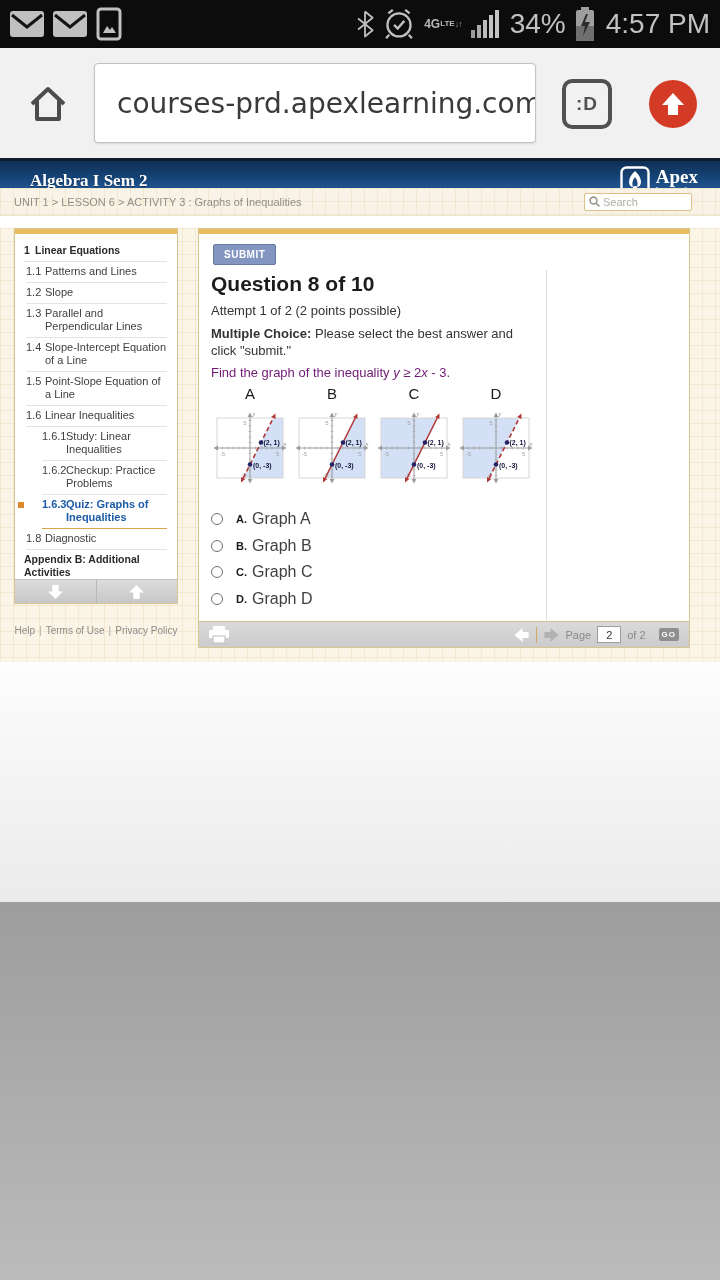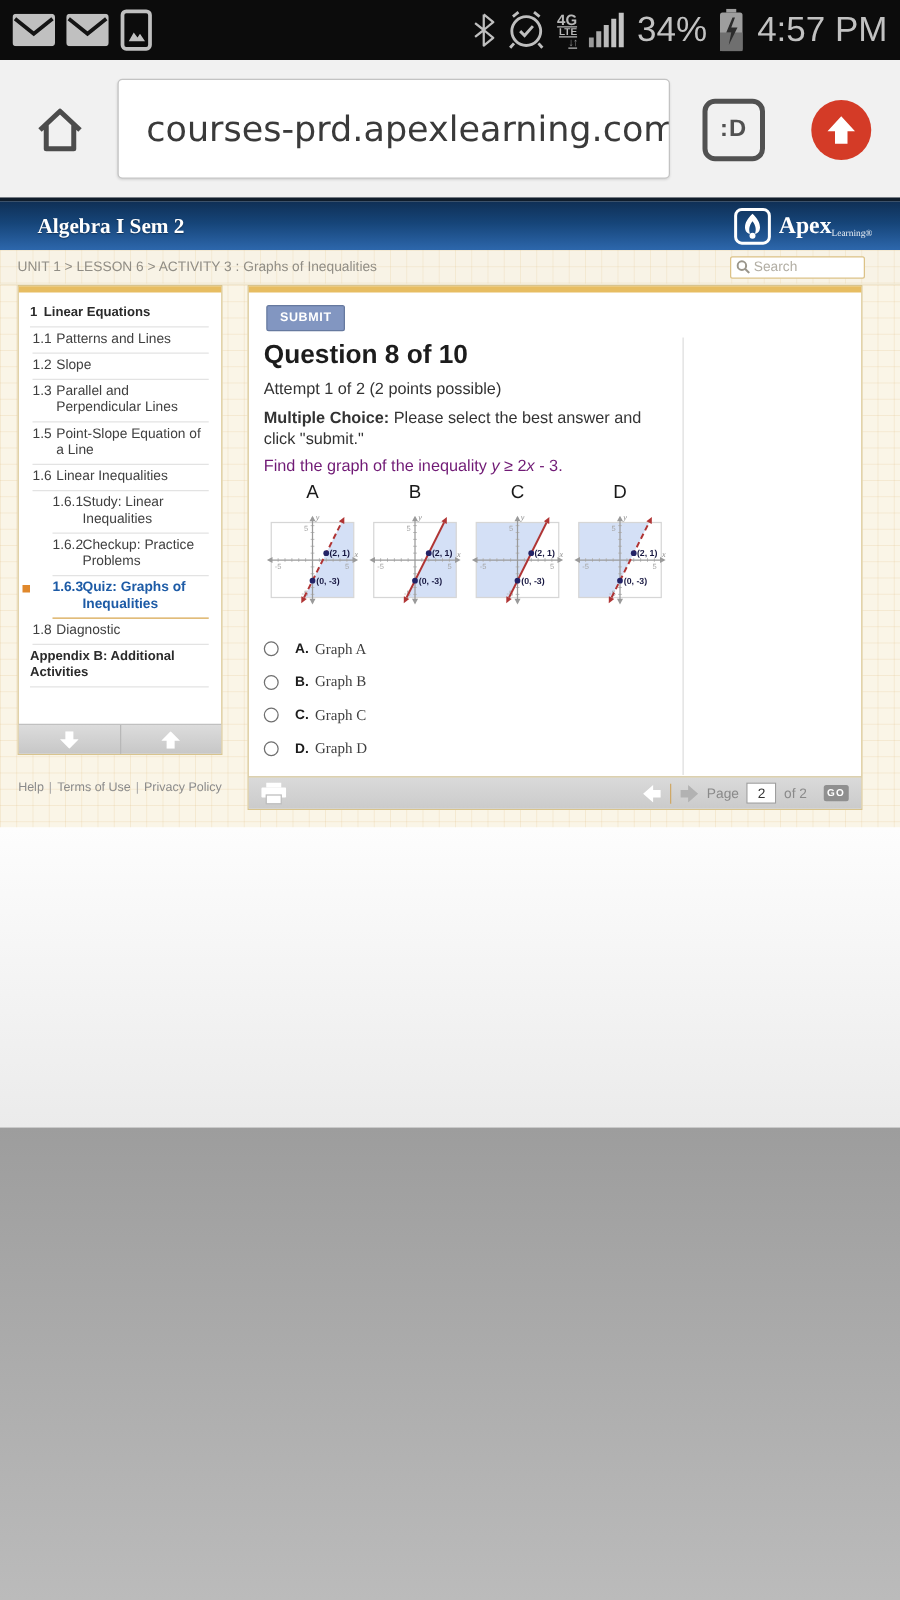"4G" .sb-net { align-items: flex-end -> center; flex-direction: column -> row; text-decoration: underline -> none }
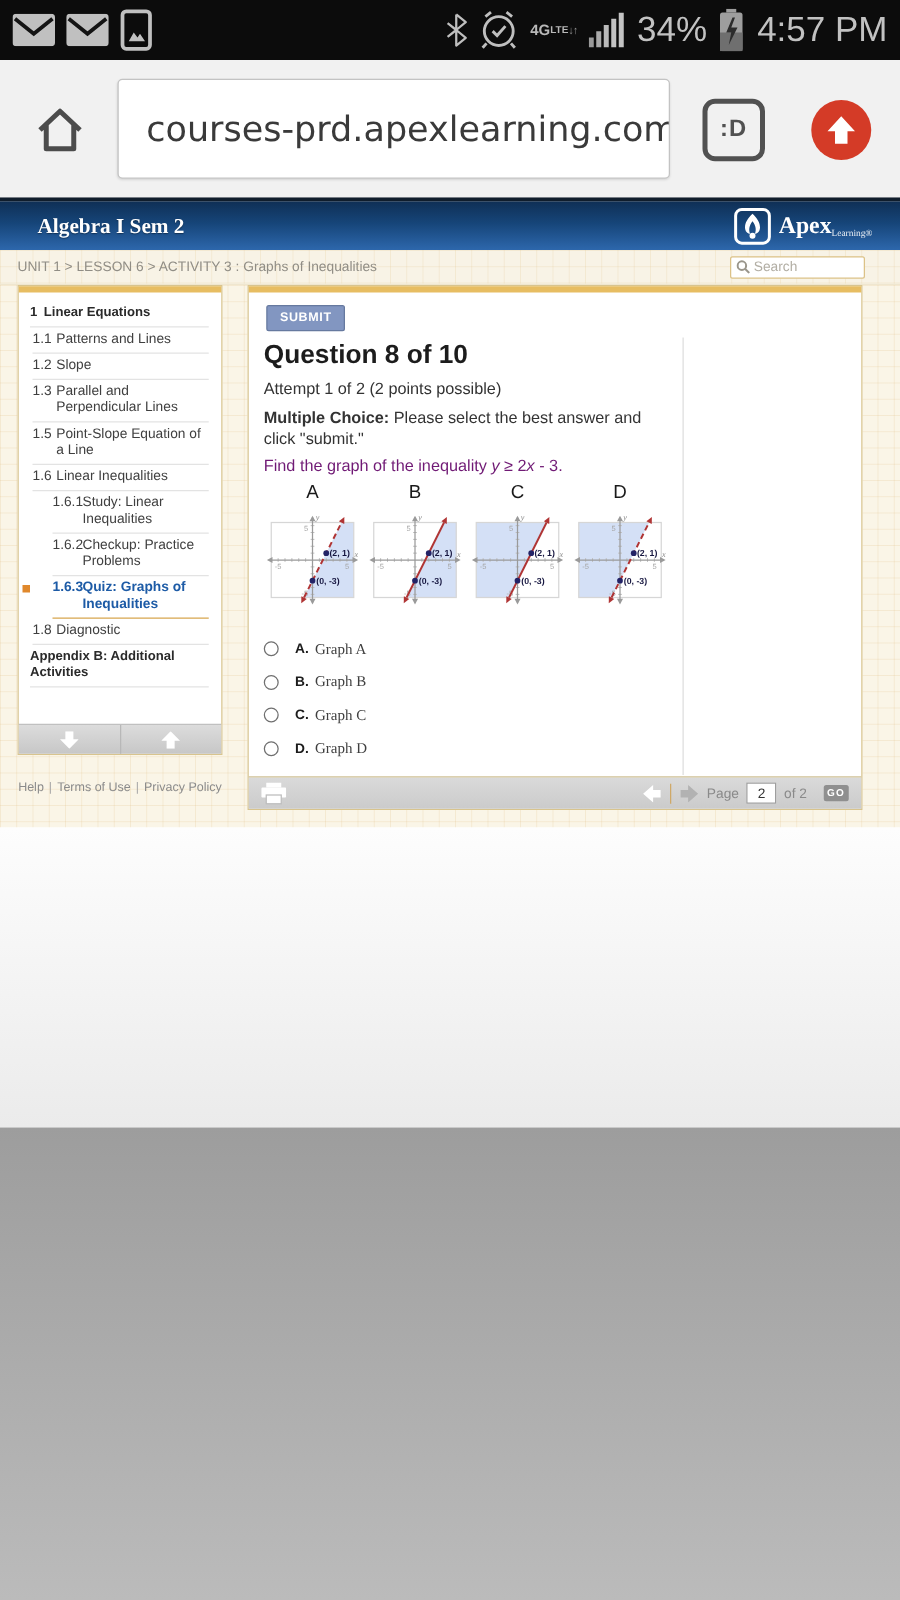"Apex" .logotext { align-items: flex-end -> none; flex-direction: row -> column }
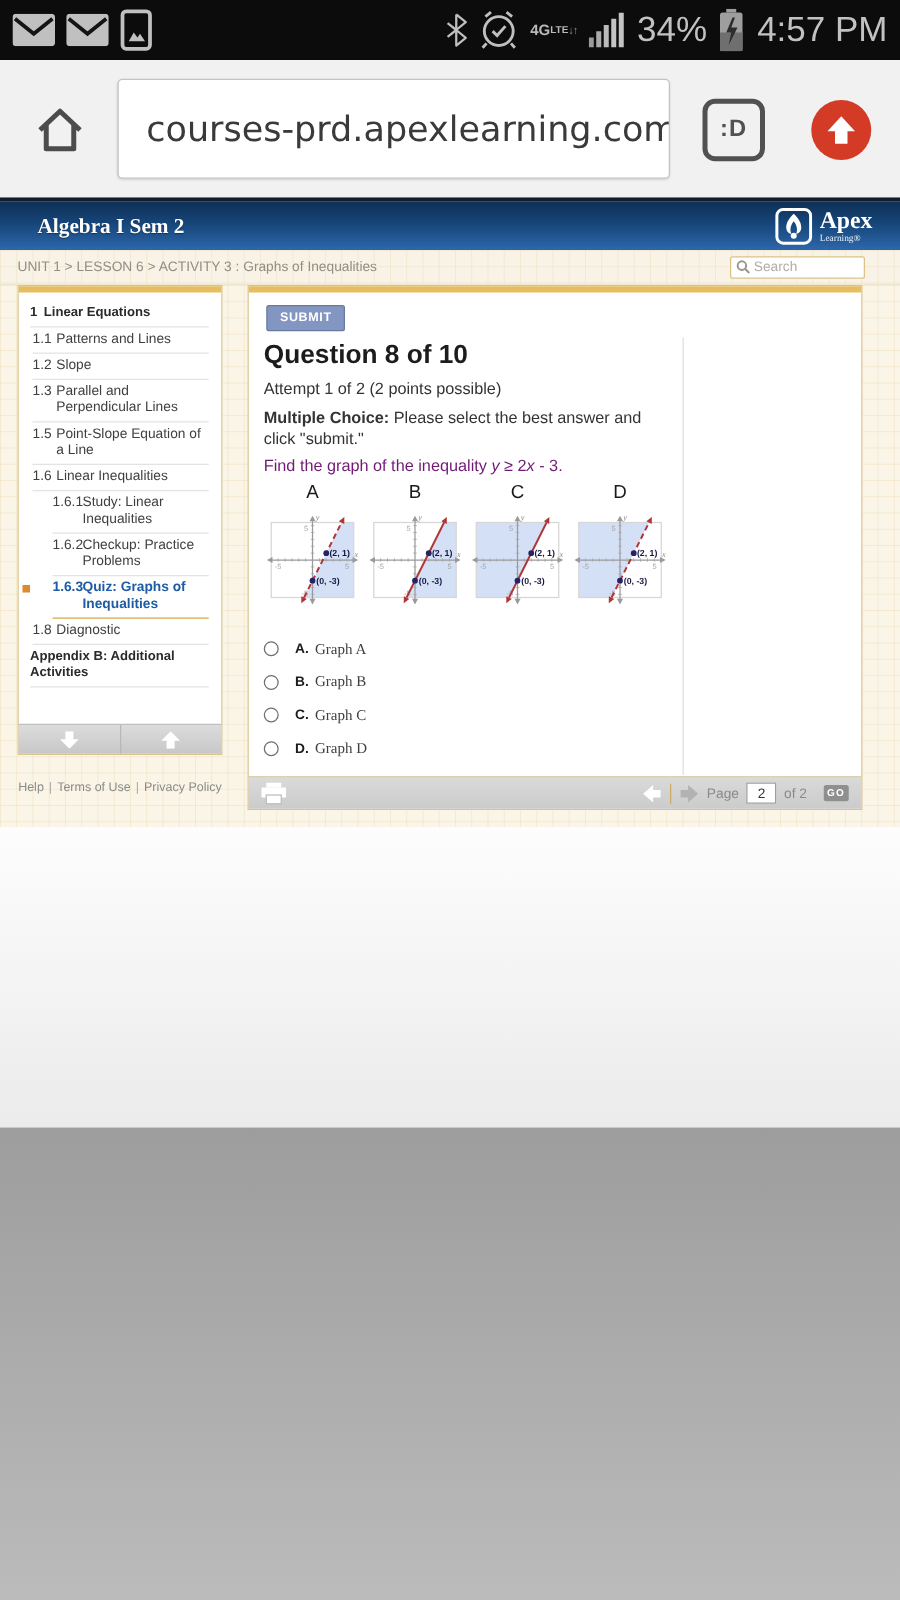"UNIT 1 > LESSON 6" .crumbbar { top: 200px -> 188px }
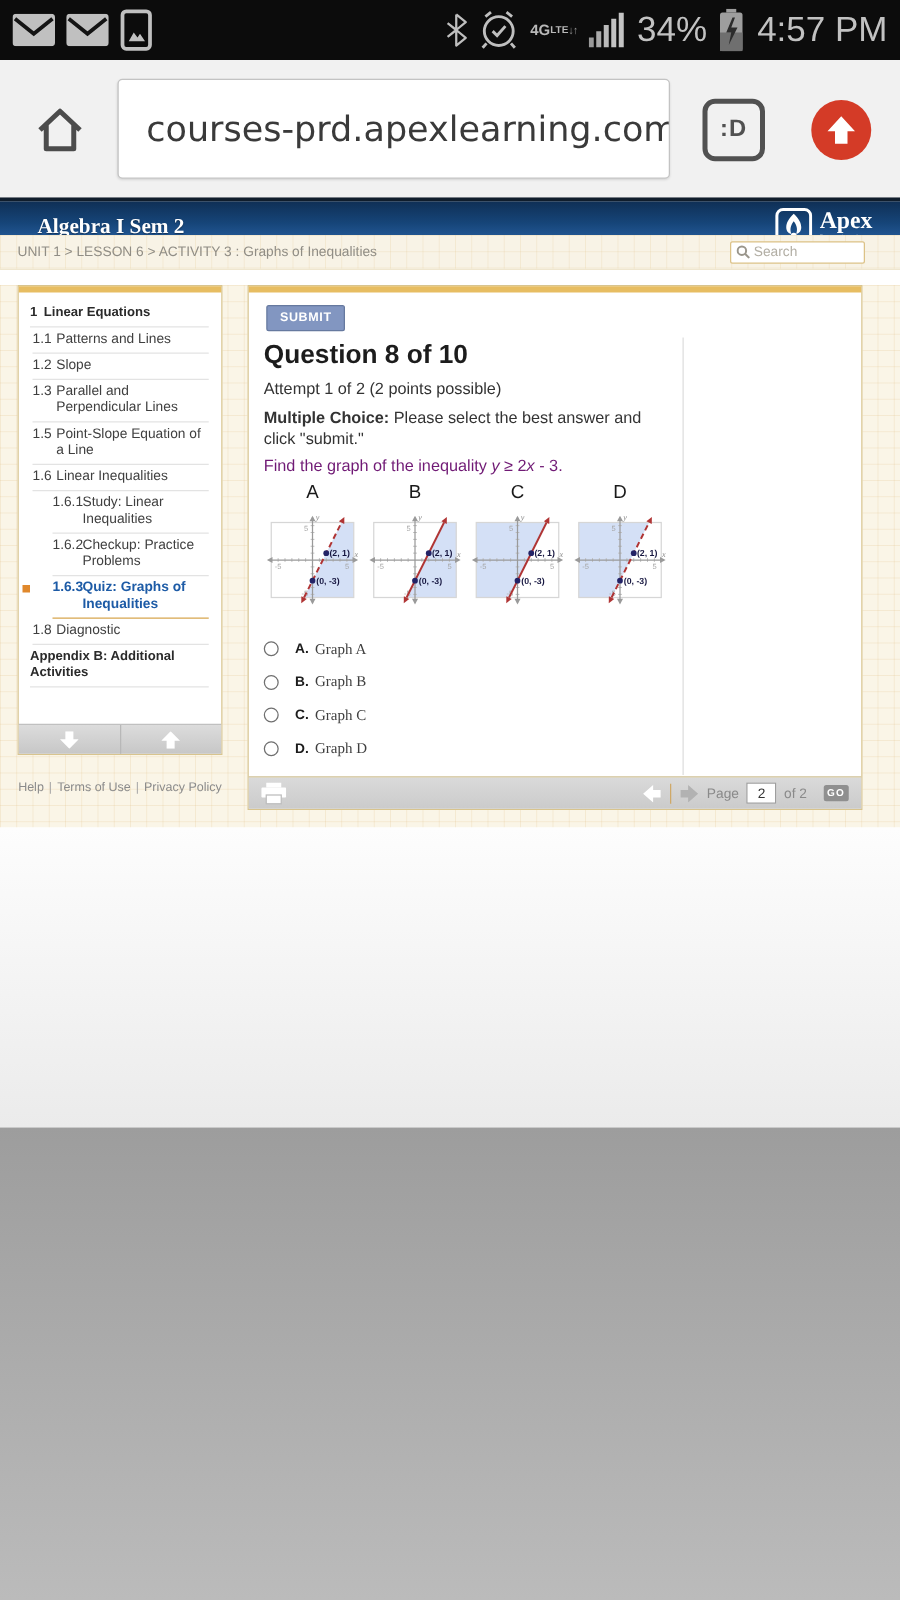"1.4" div.trow { html: none -> <div> <div> <span>1.4</span> <span>Slope-Intercept Equation of a Line</span> </div> </div> }
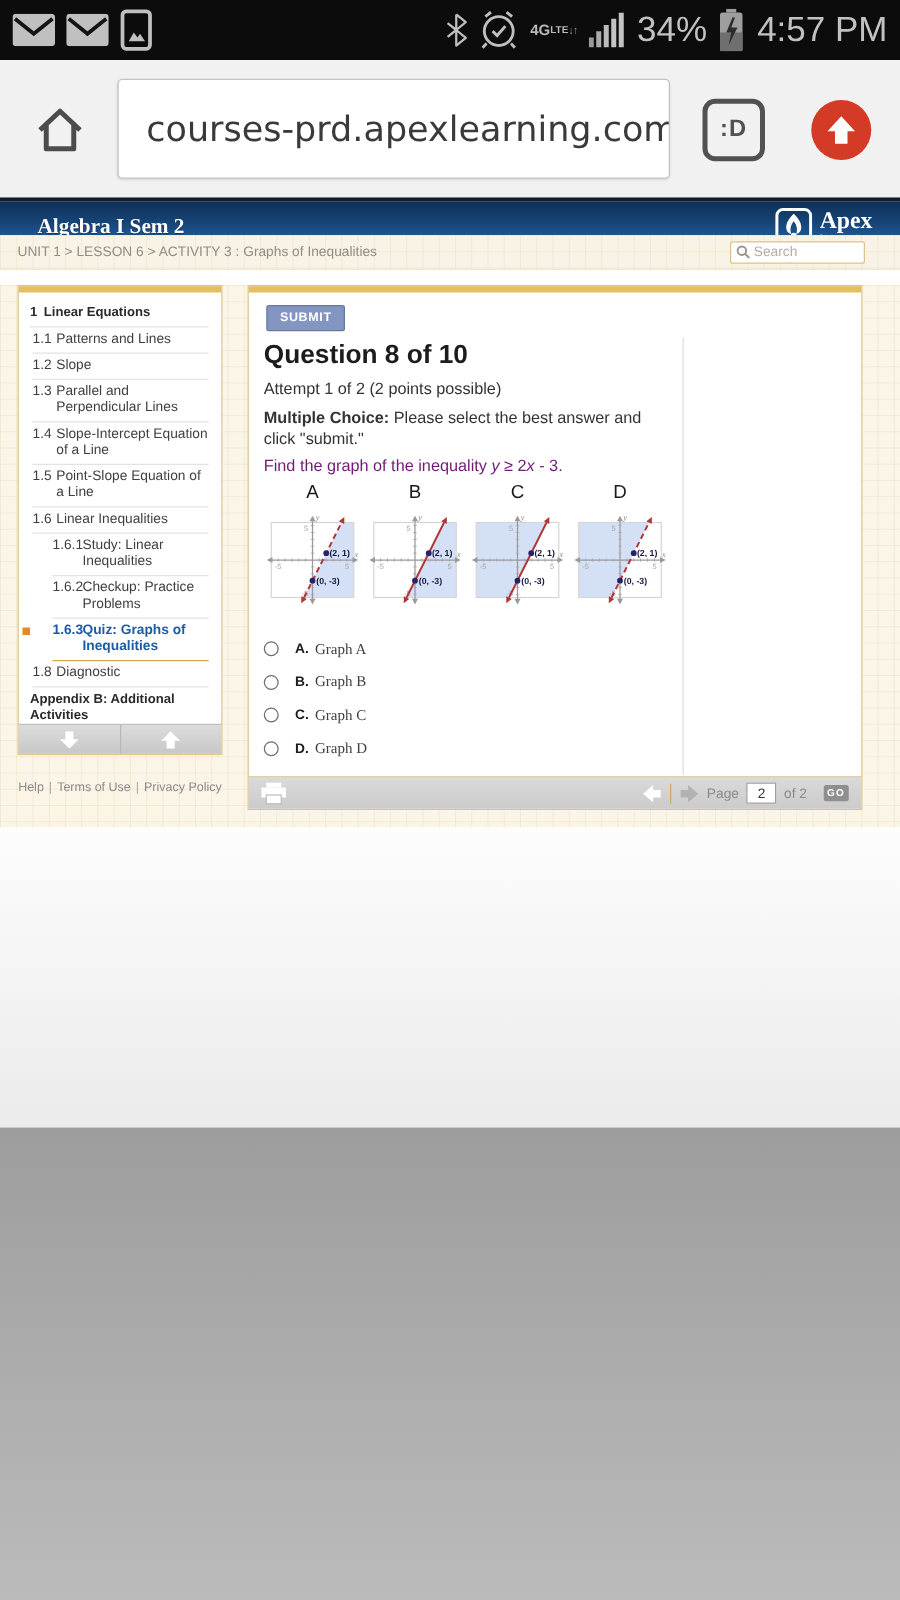"Graph A" .olabel { font-family: Liberation Serif, serif -> none; font-size: 12px -> 16px }
